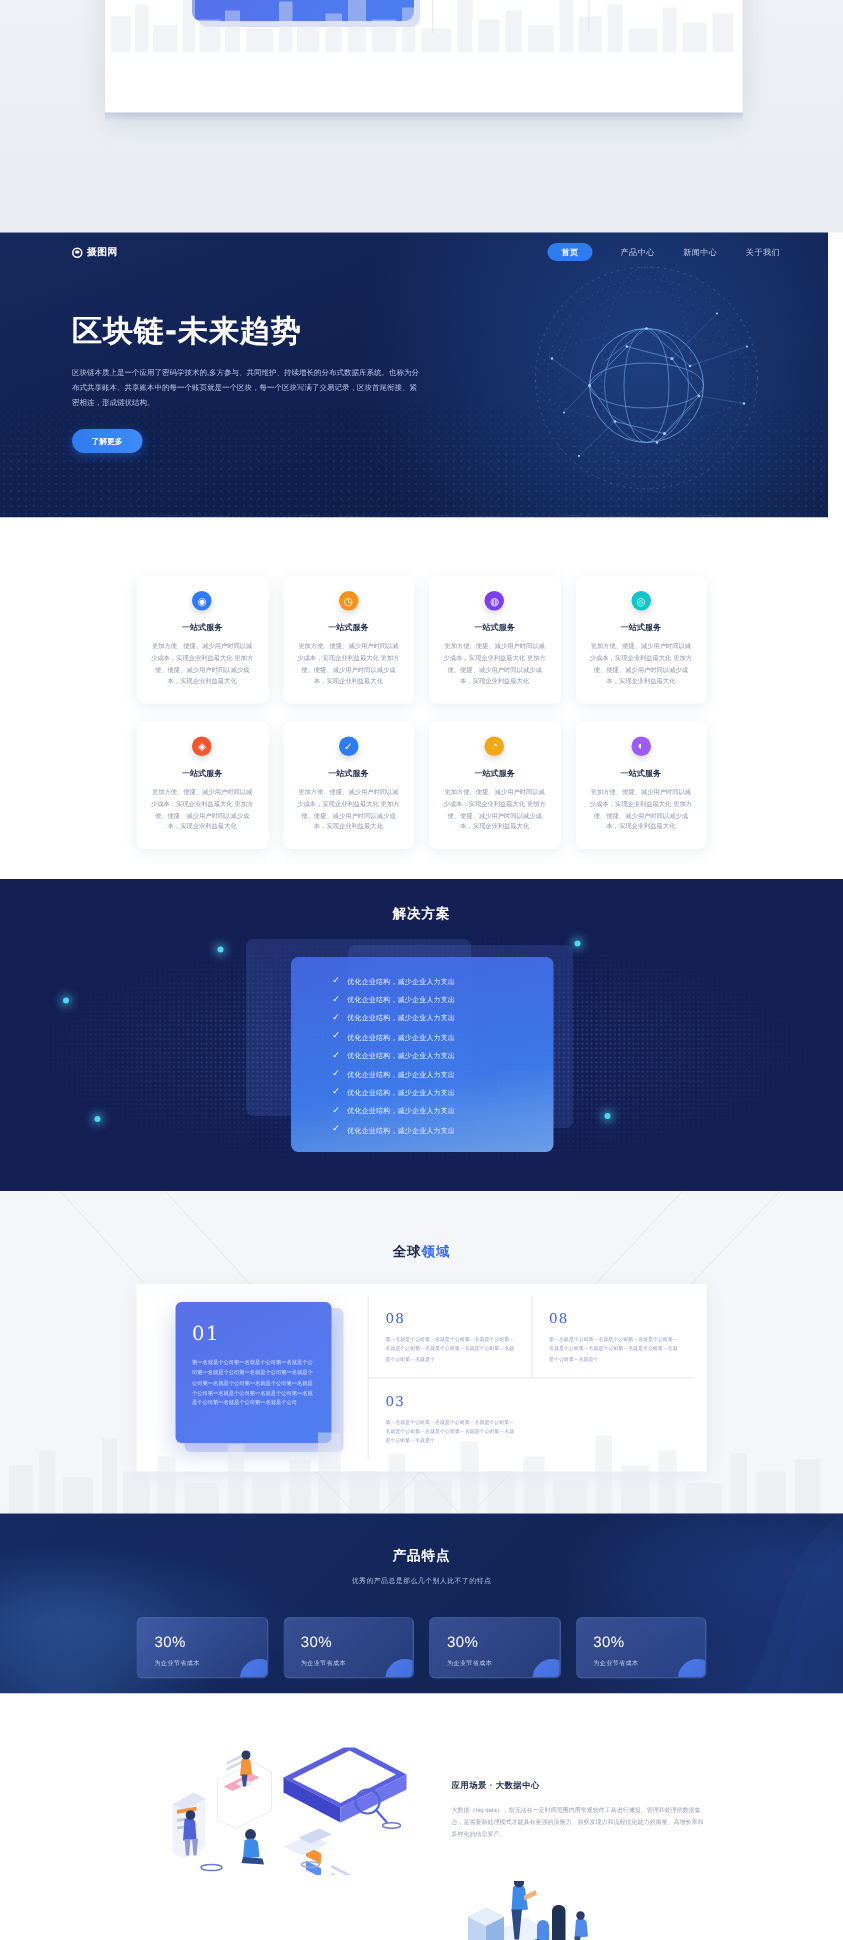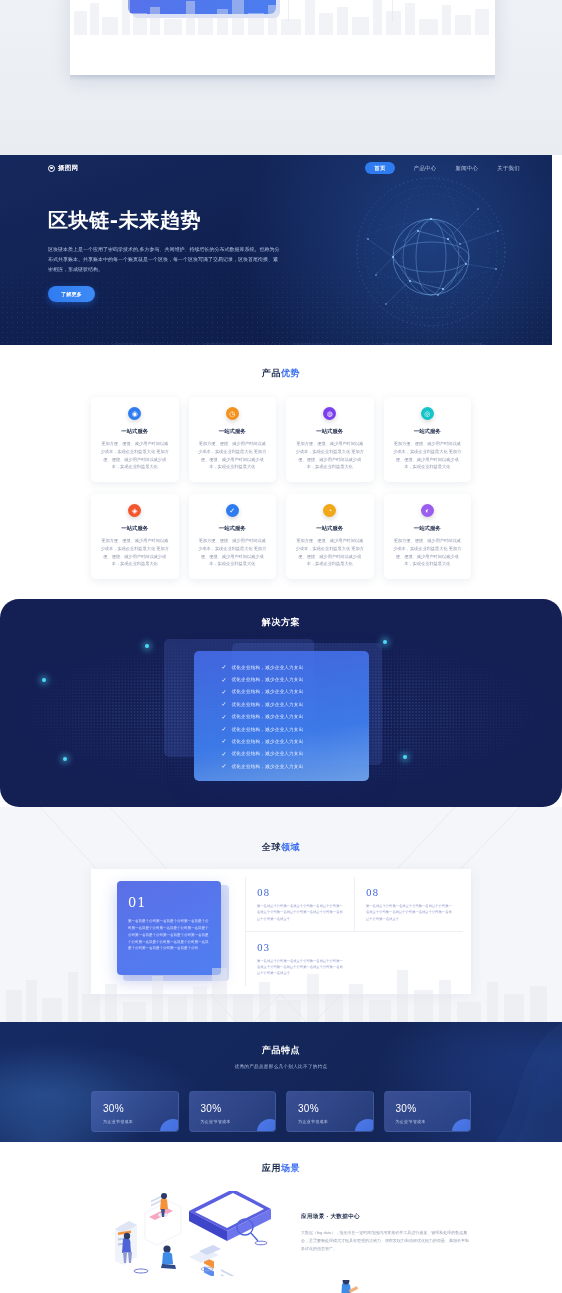"产品优势" div.sec-title { html: <div> <span>产品</span><span>优势</span> </div> -> none }
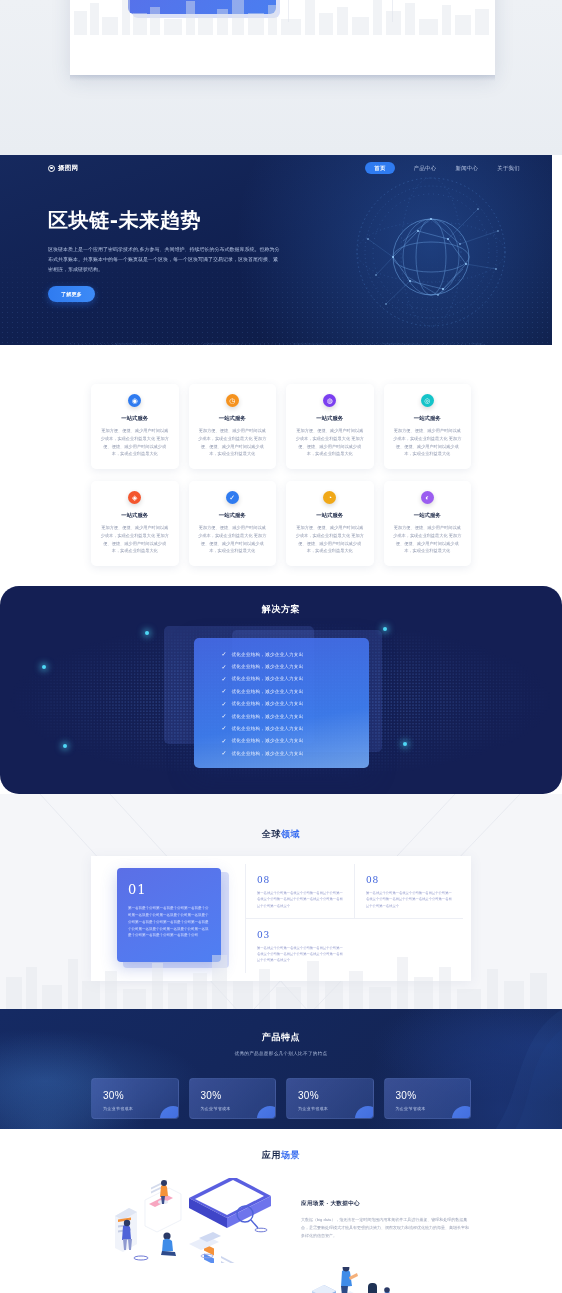"解决方案" .sol-section { border-radius: 19px -> none }
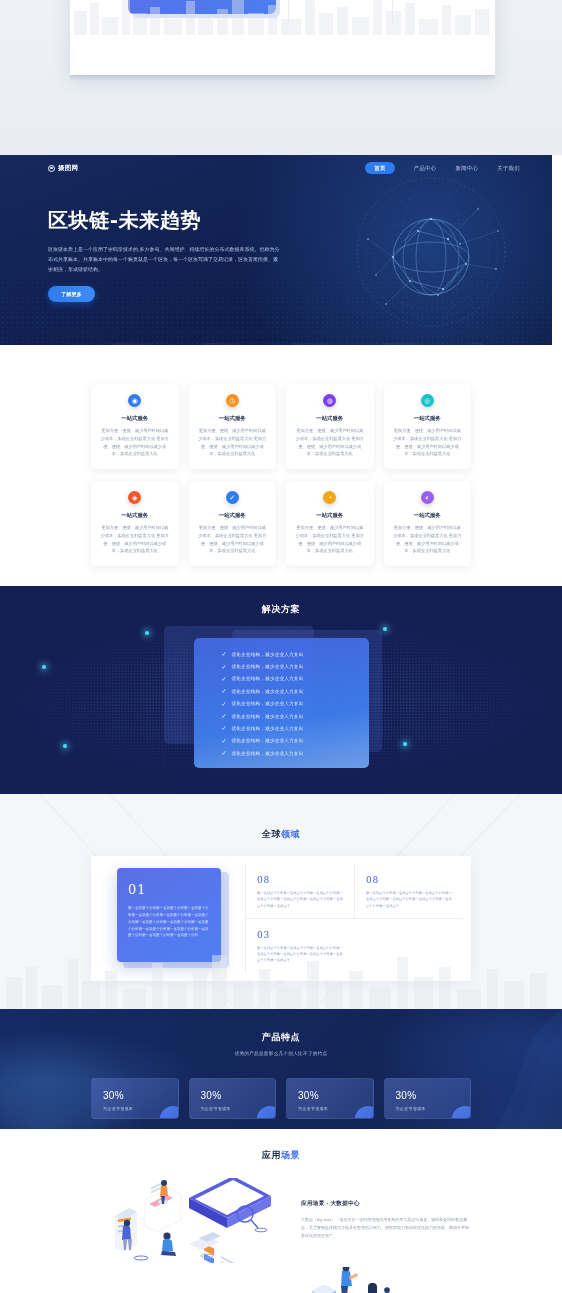"应用场景" div.sec-title { html: <div> <span>应用</span><span>场景</span> </div> -> none }
